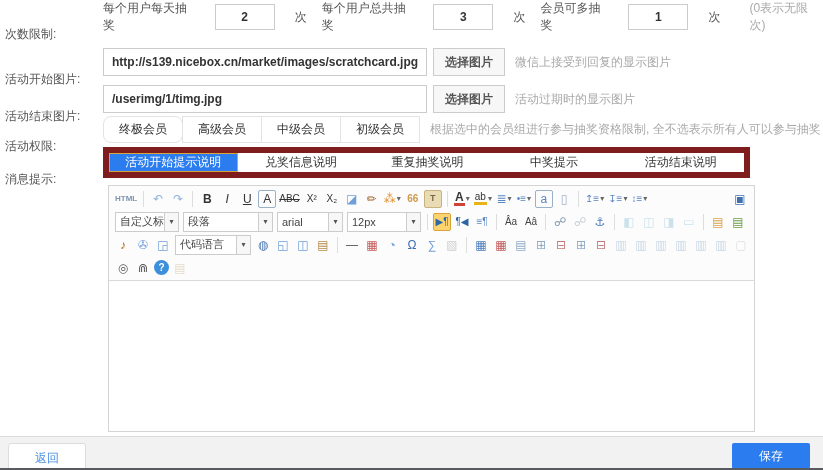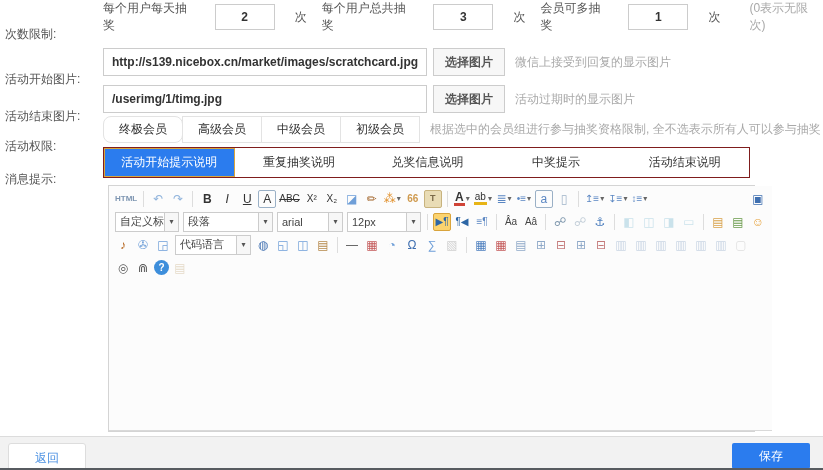"活动开始提示说明" .tabs { border: 1px solid #7f1d1d -> 6px solid #7f1d1d }
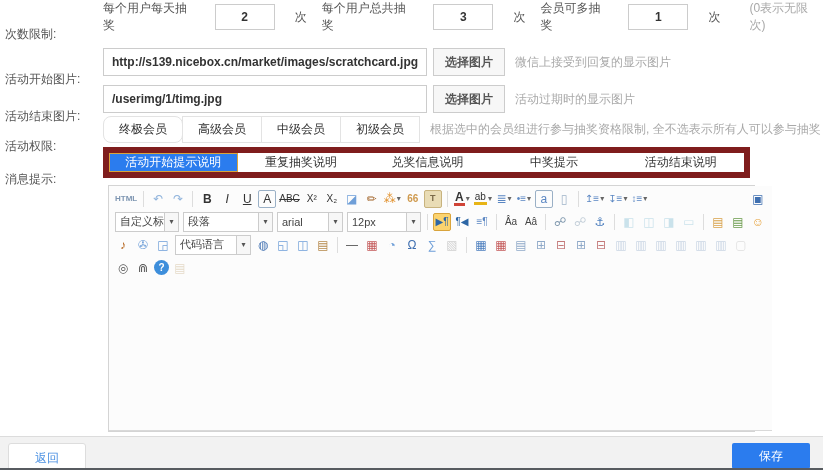"重复抽奖说明" div.tab { order: before "兑奖信息说明" -> after "兑奖信息说明" }
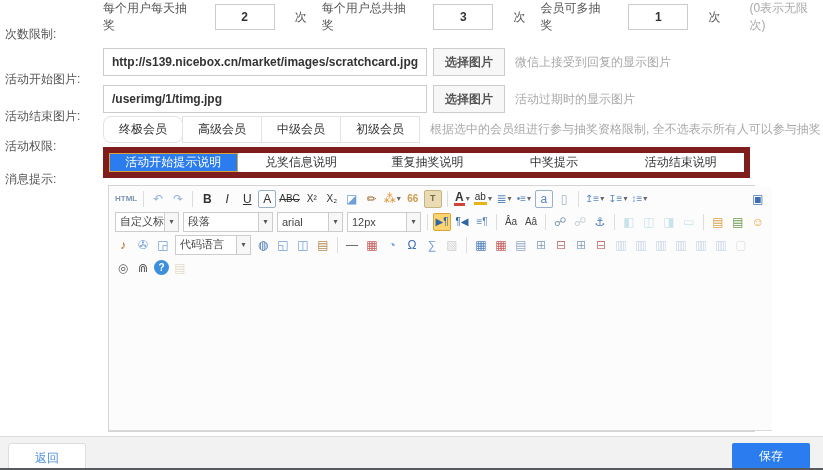"HTML" #editor { flex-direction: row -> column }
